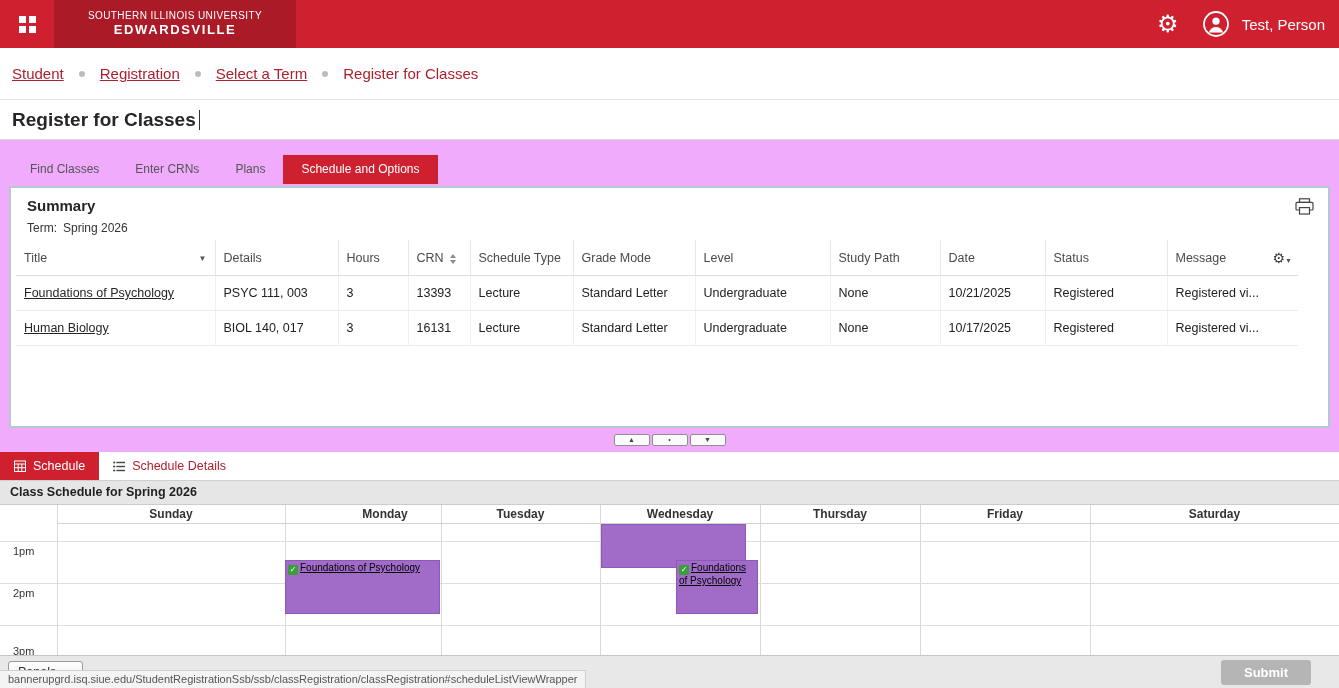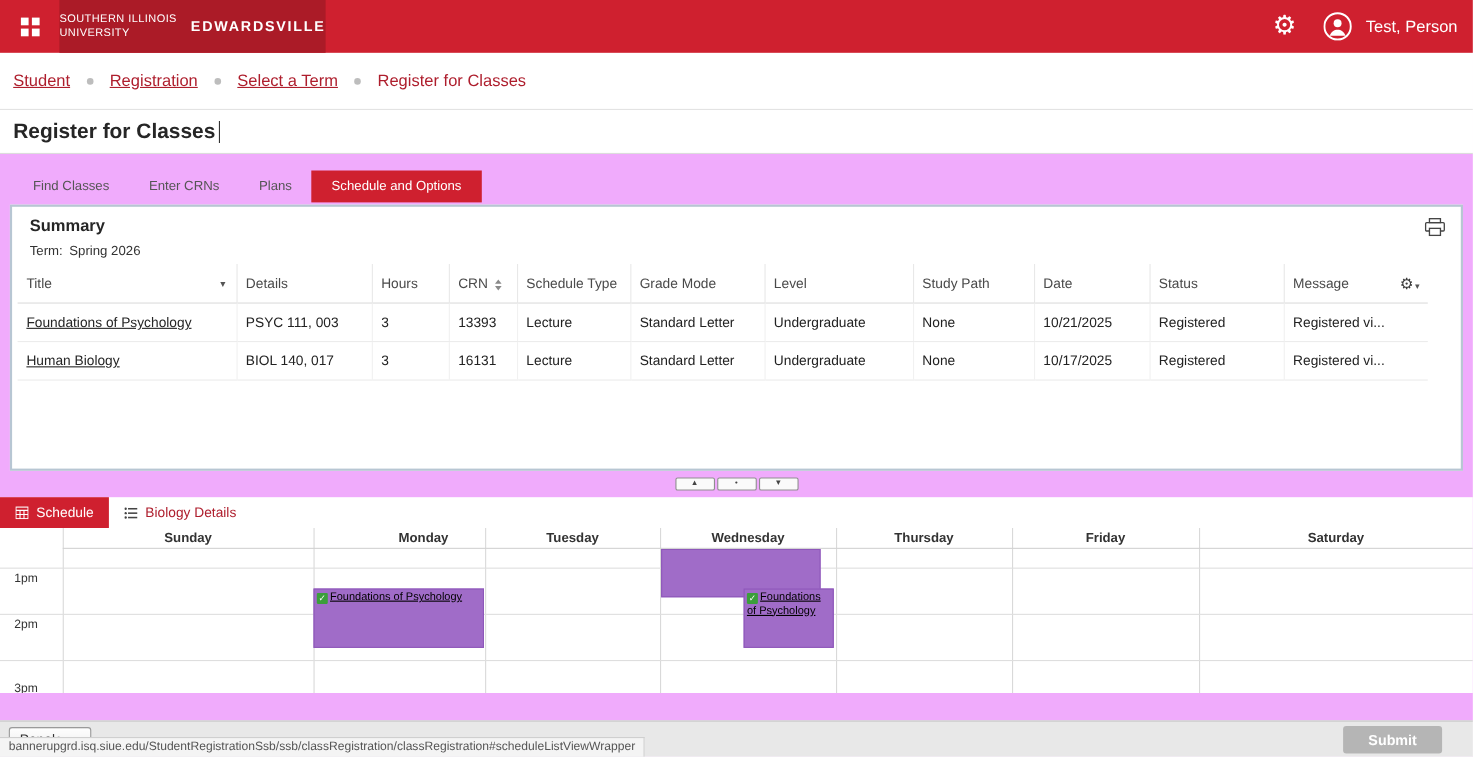"SOUTHERN ILLINOIS UNIVERSITY" .logo { flex-direction: none -> column }
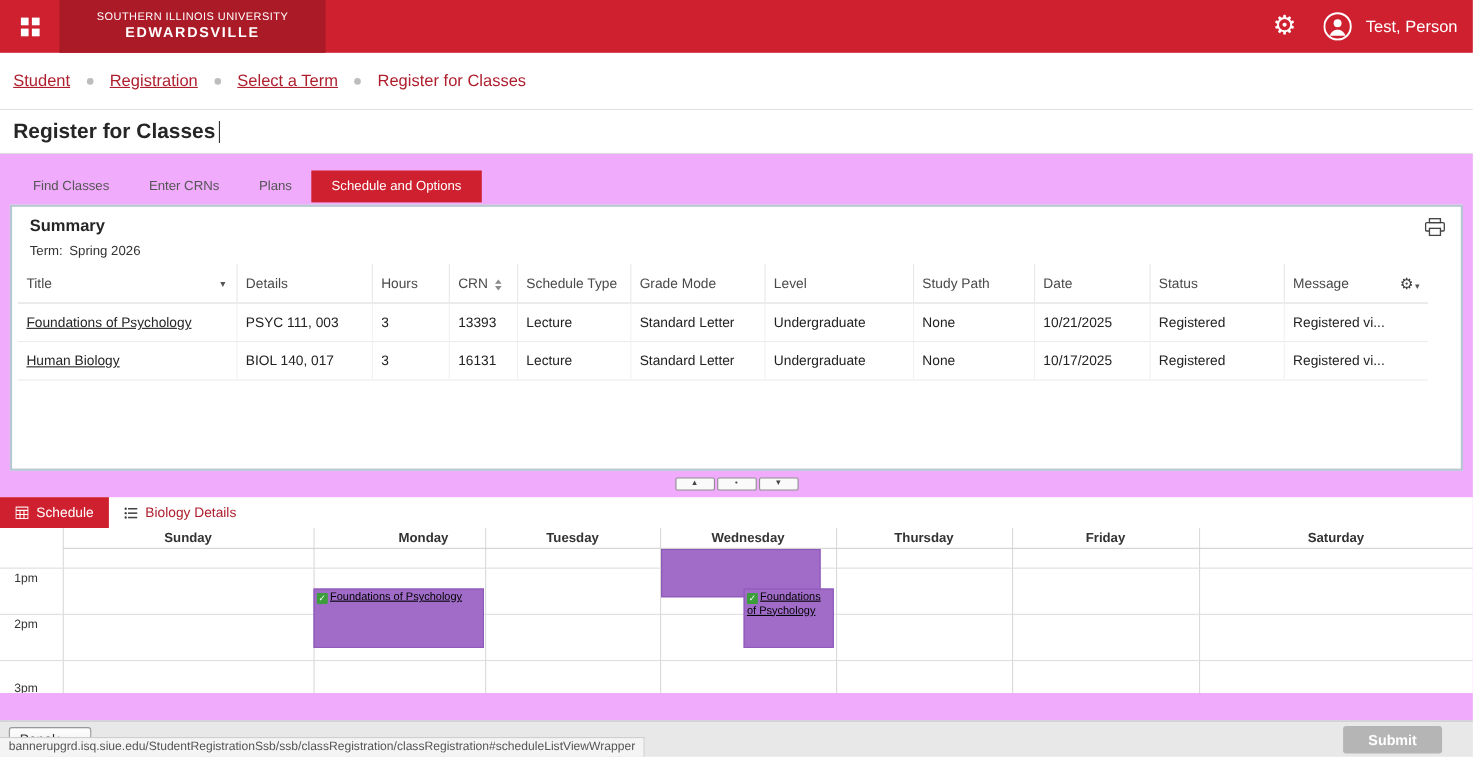"Biology Details" span { text: Biology -> Schedule }
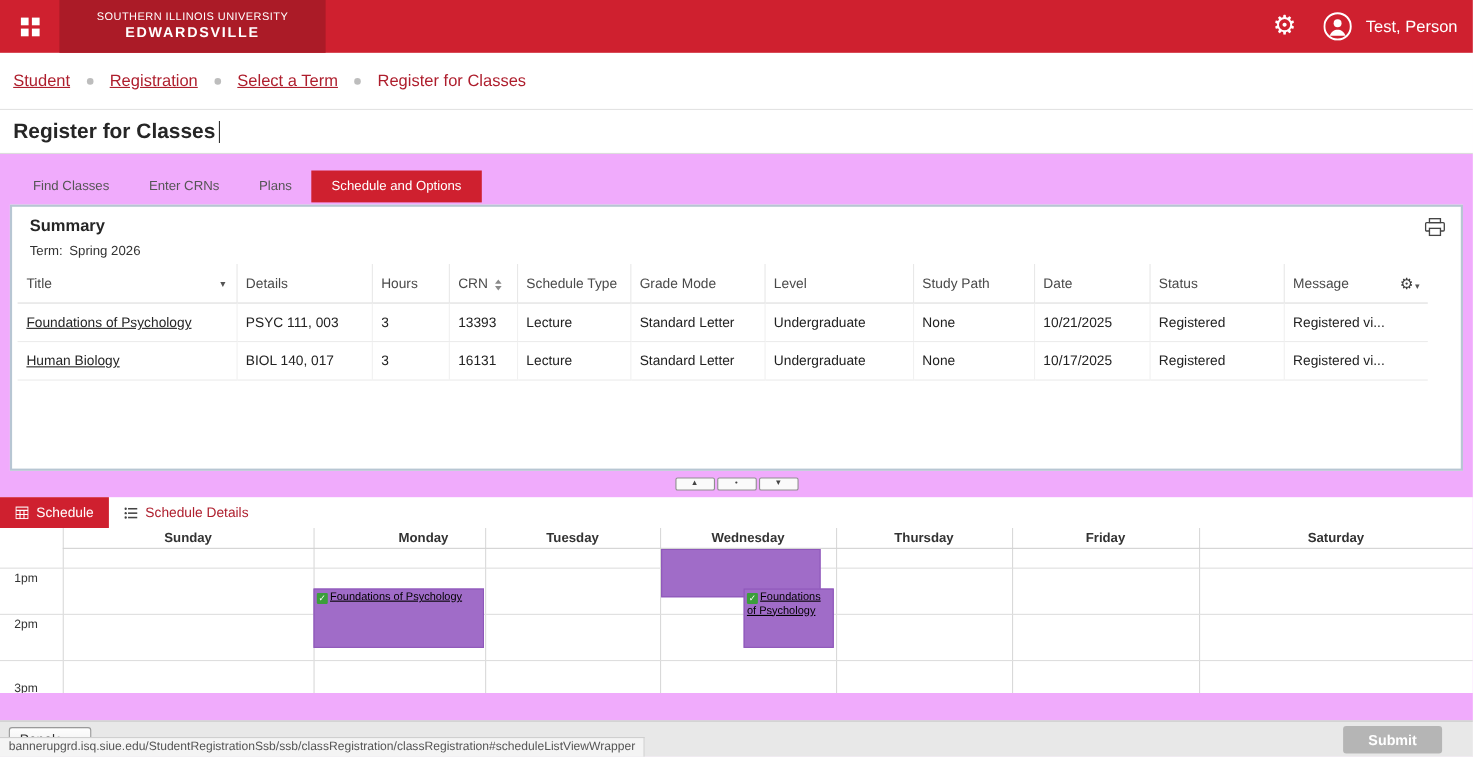"Class Schedule for Spring 2026" div.sched-caption { html: none -> <div>Class Schedule for Spring 2026</div> }
